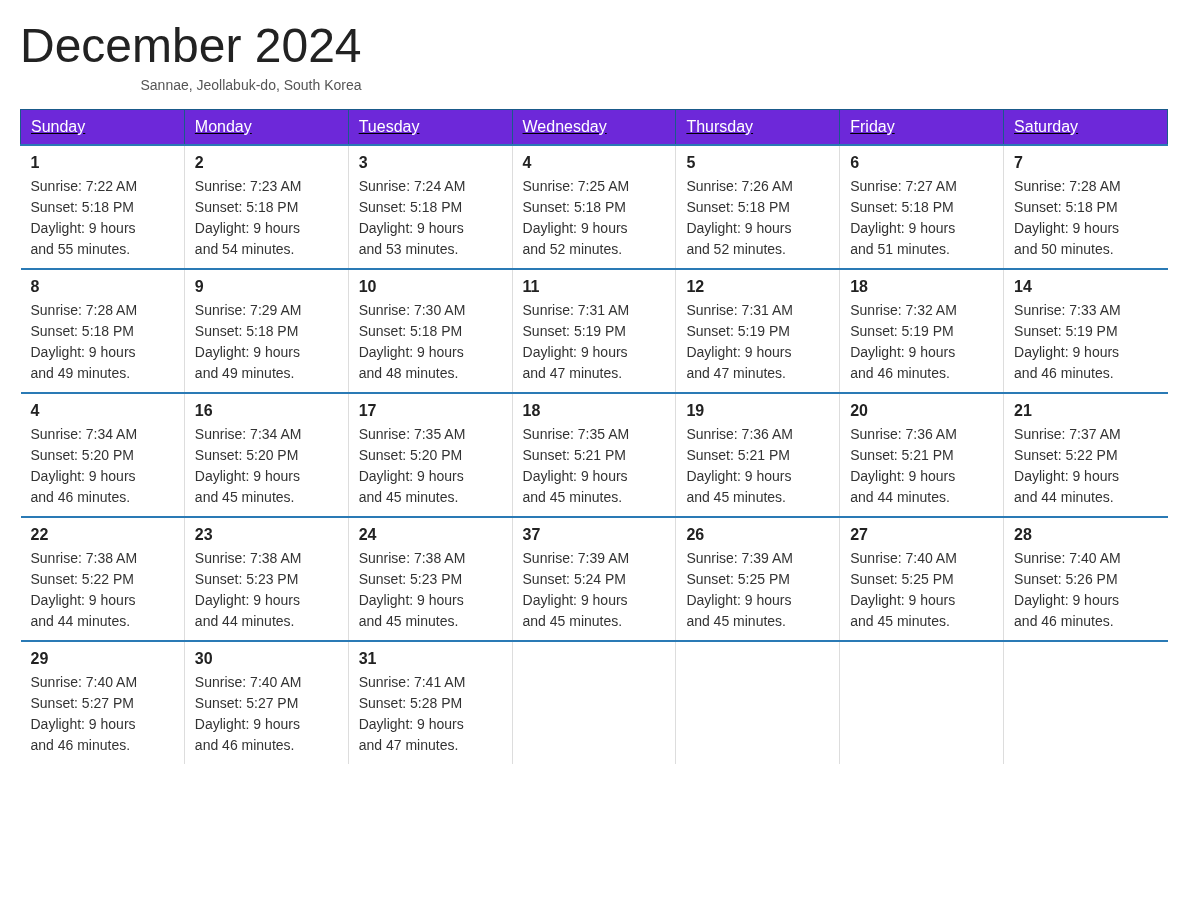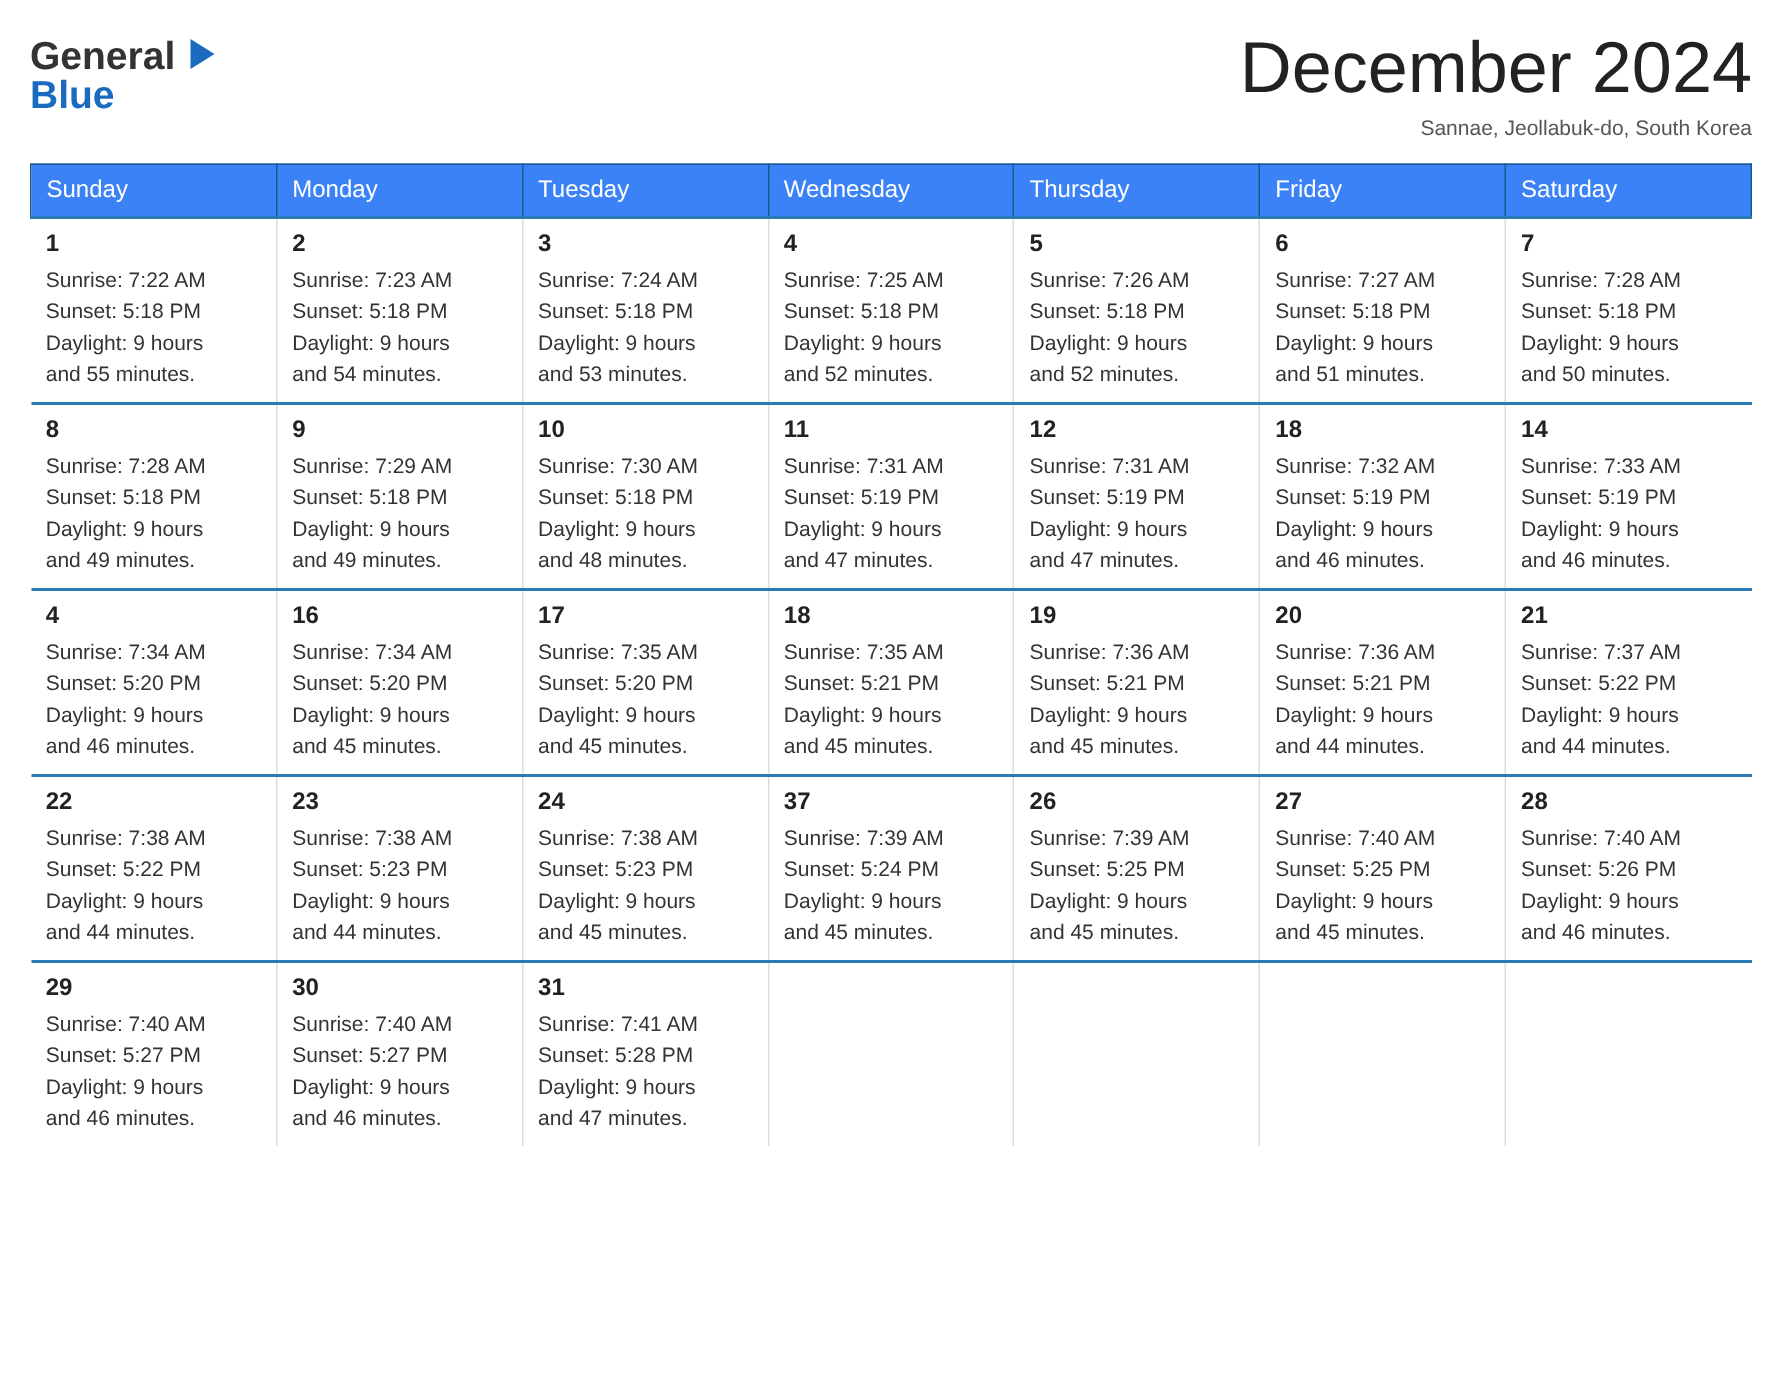"General" div.logo { html: <div> <div> <span>General</span> <svg> <polygon></polygon> </svg> </div> <div> <span>Blue</span> </div> </div> -> none }
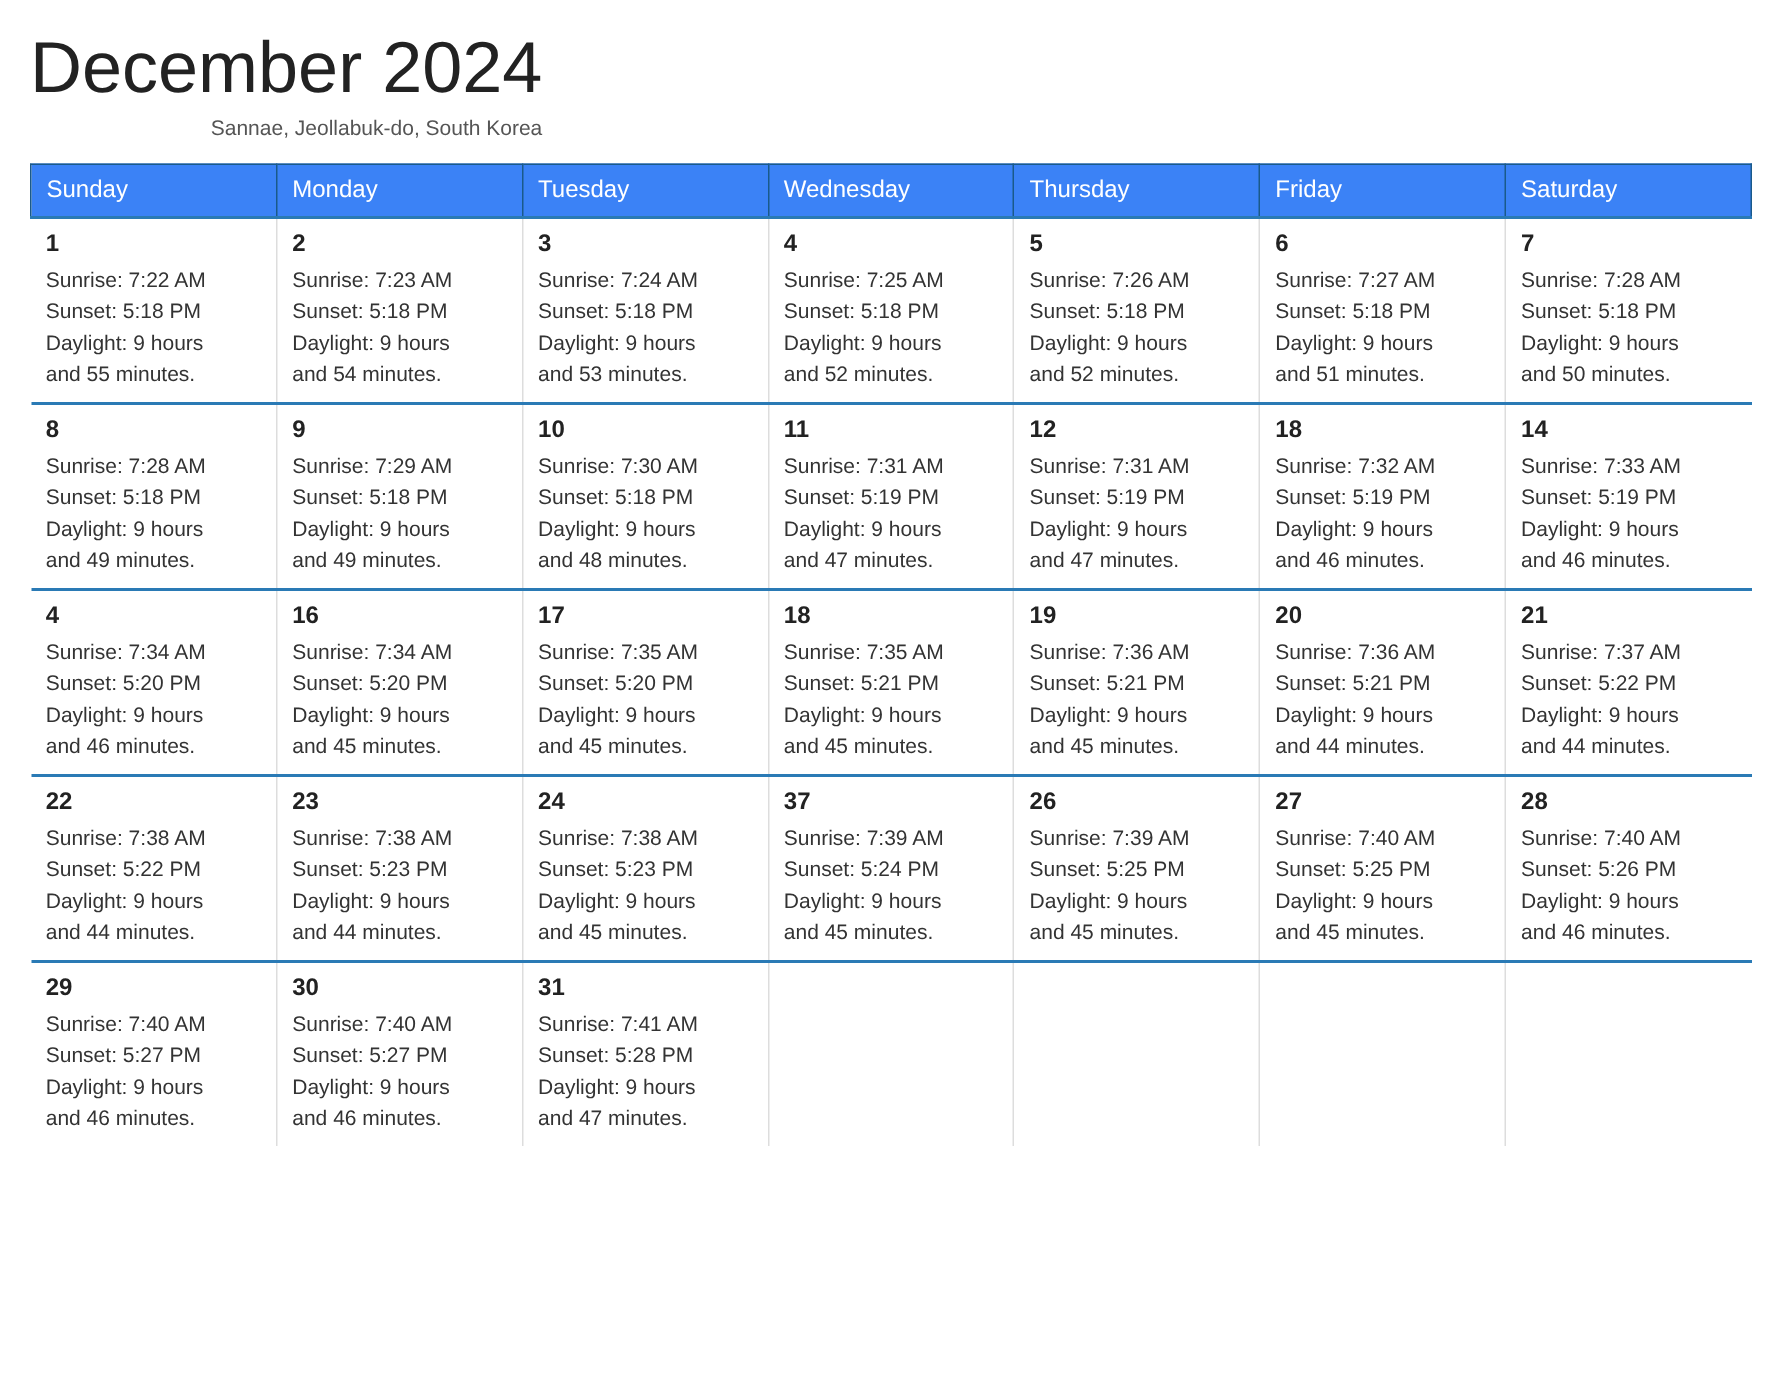"Sunday" thead tr { background-color: #3b82f6 -> #6d28d9; text-decoration: none -> underline }
